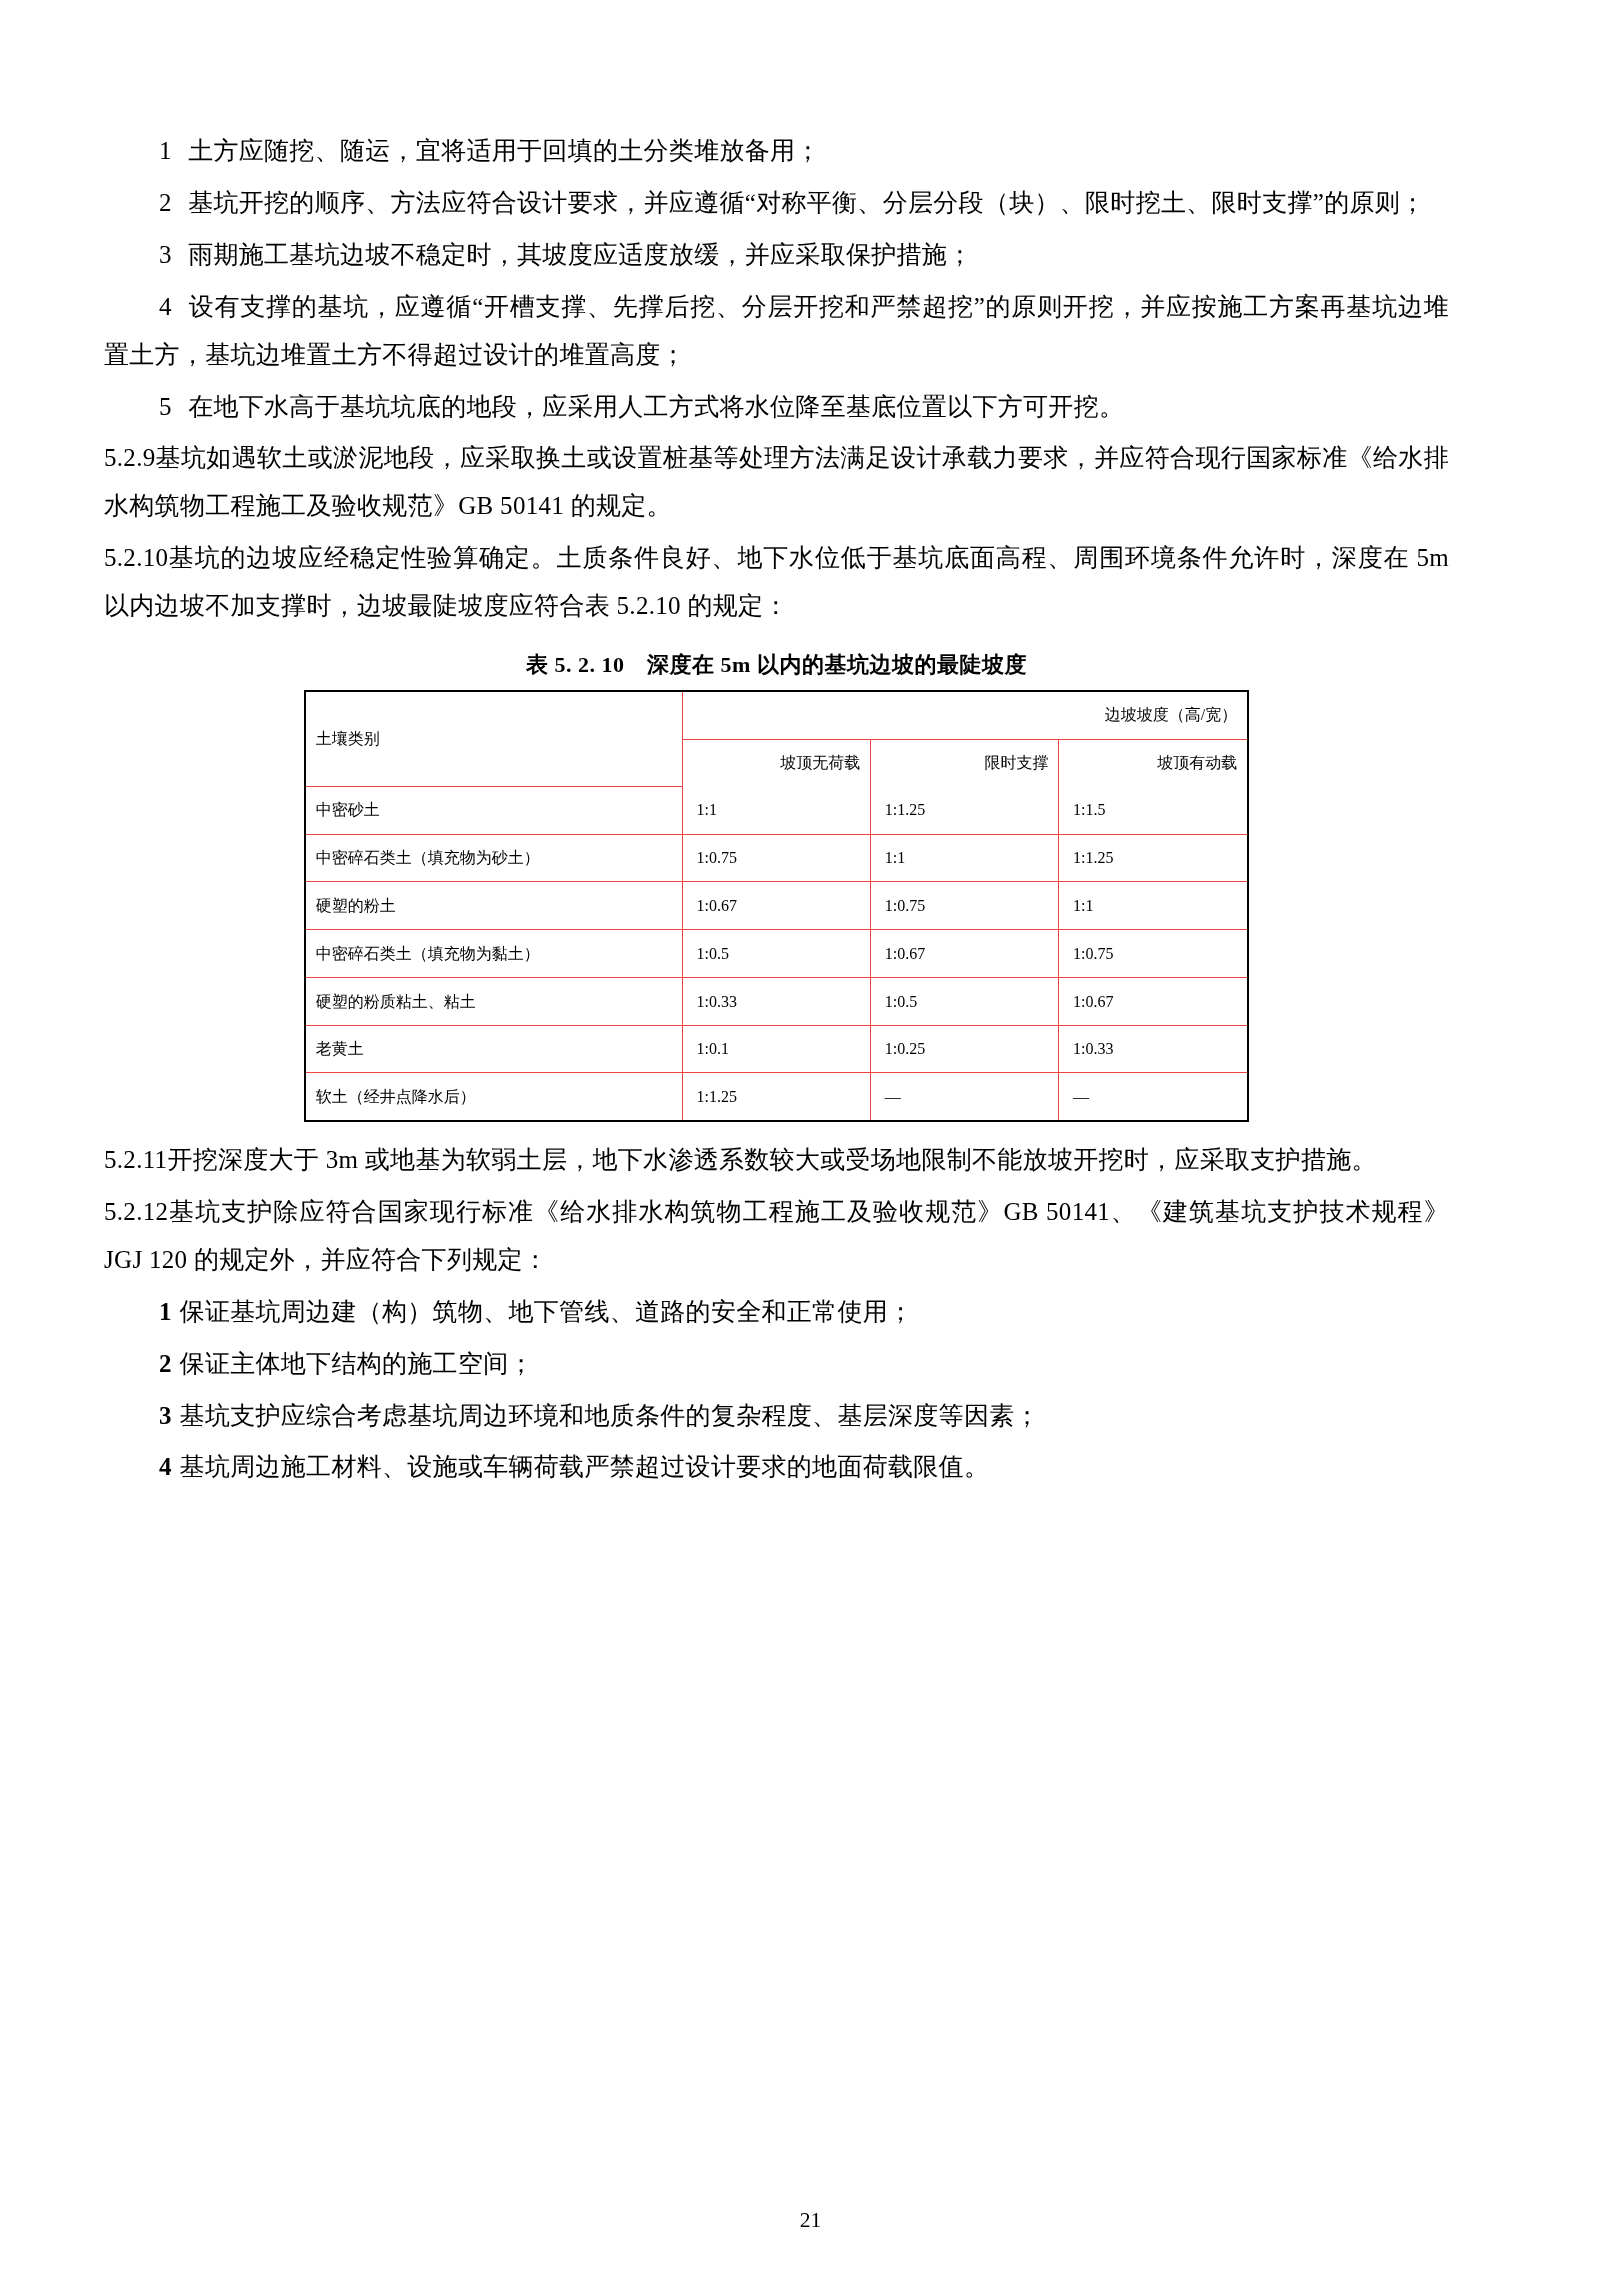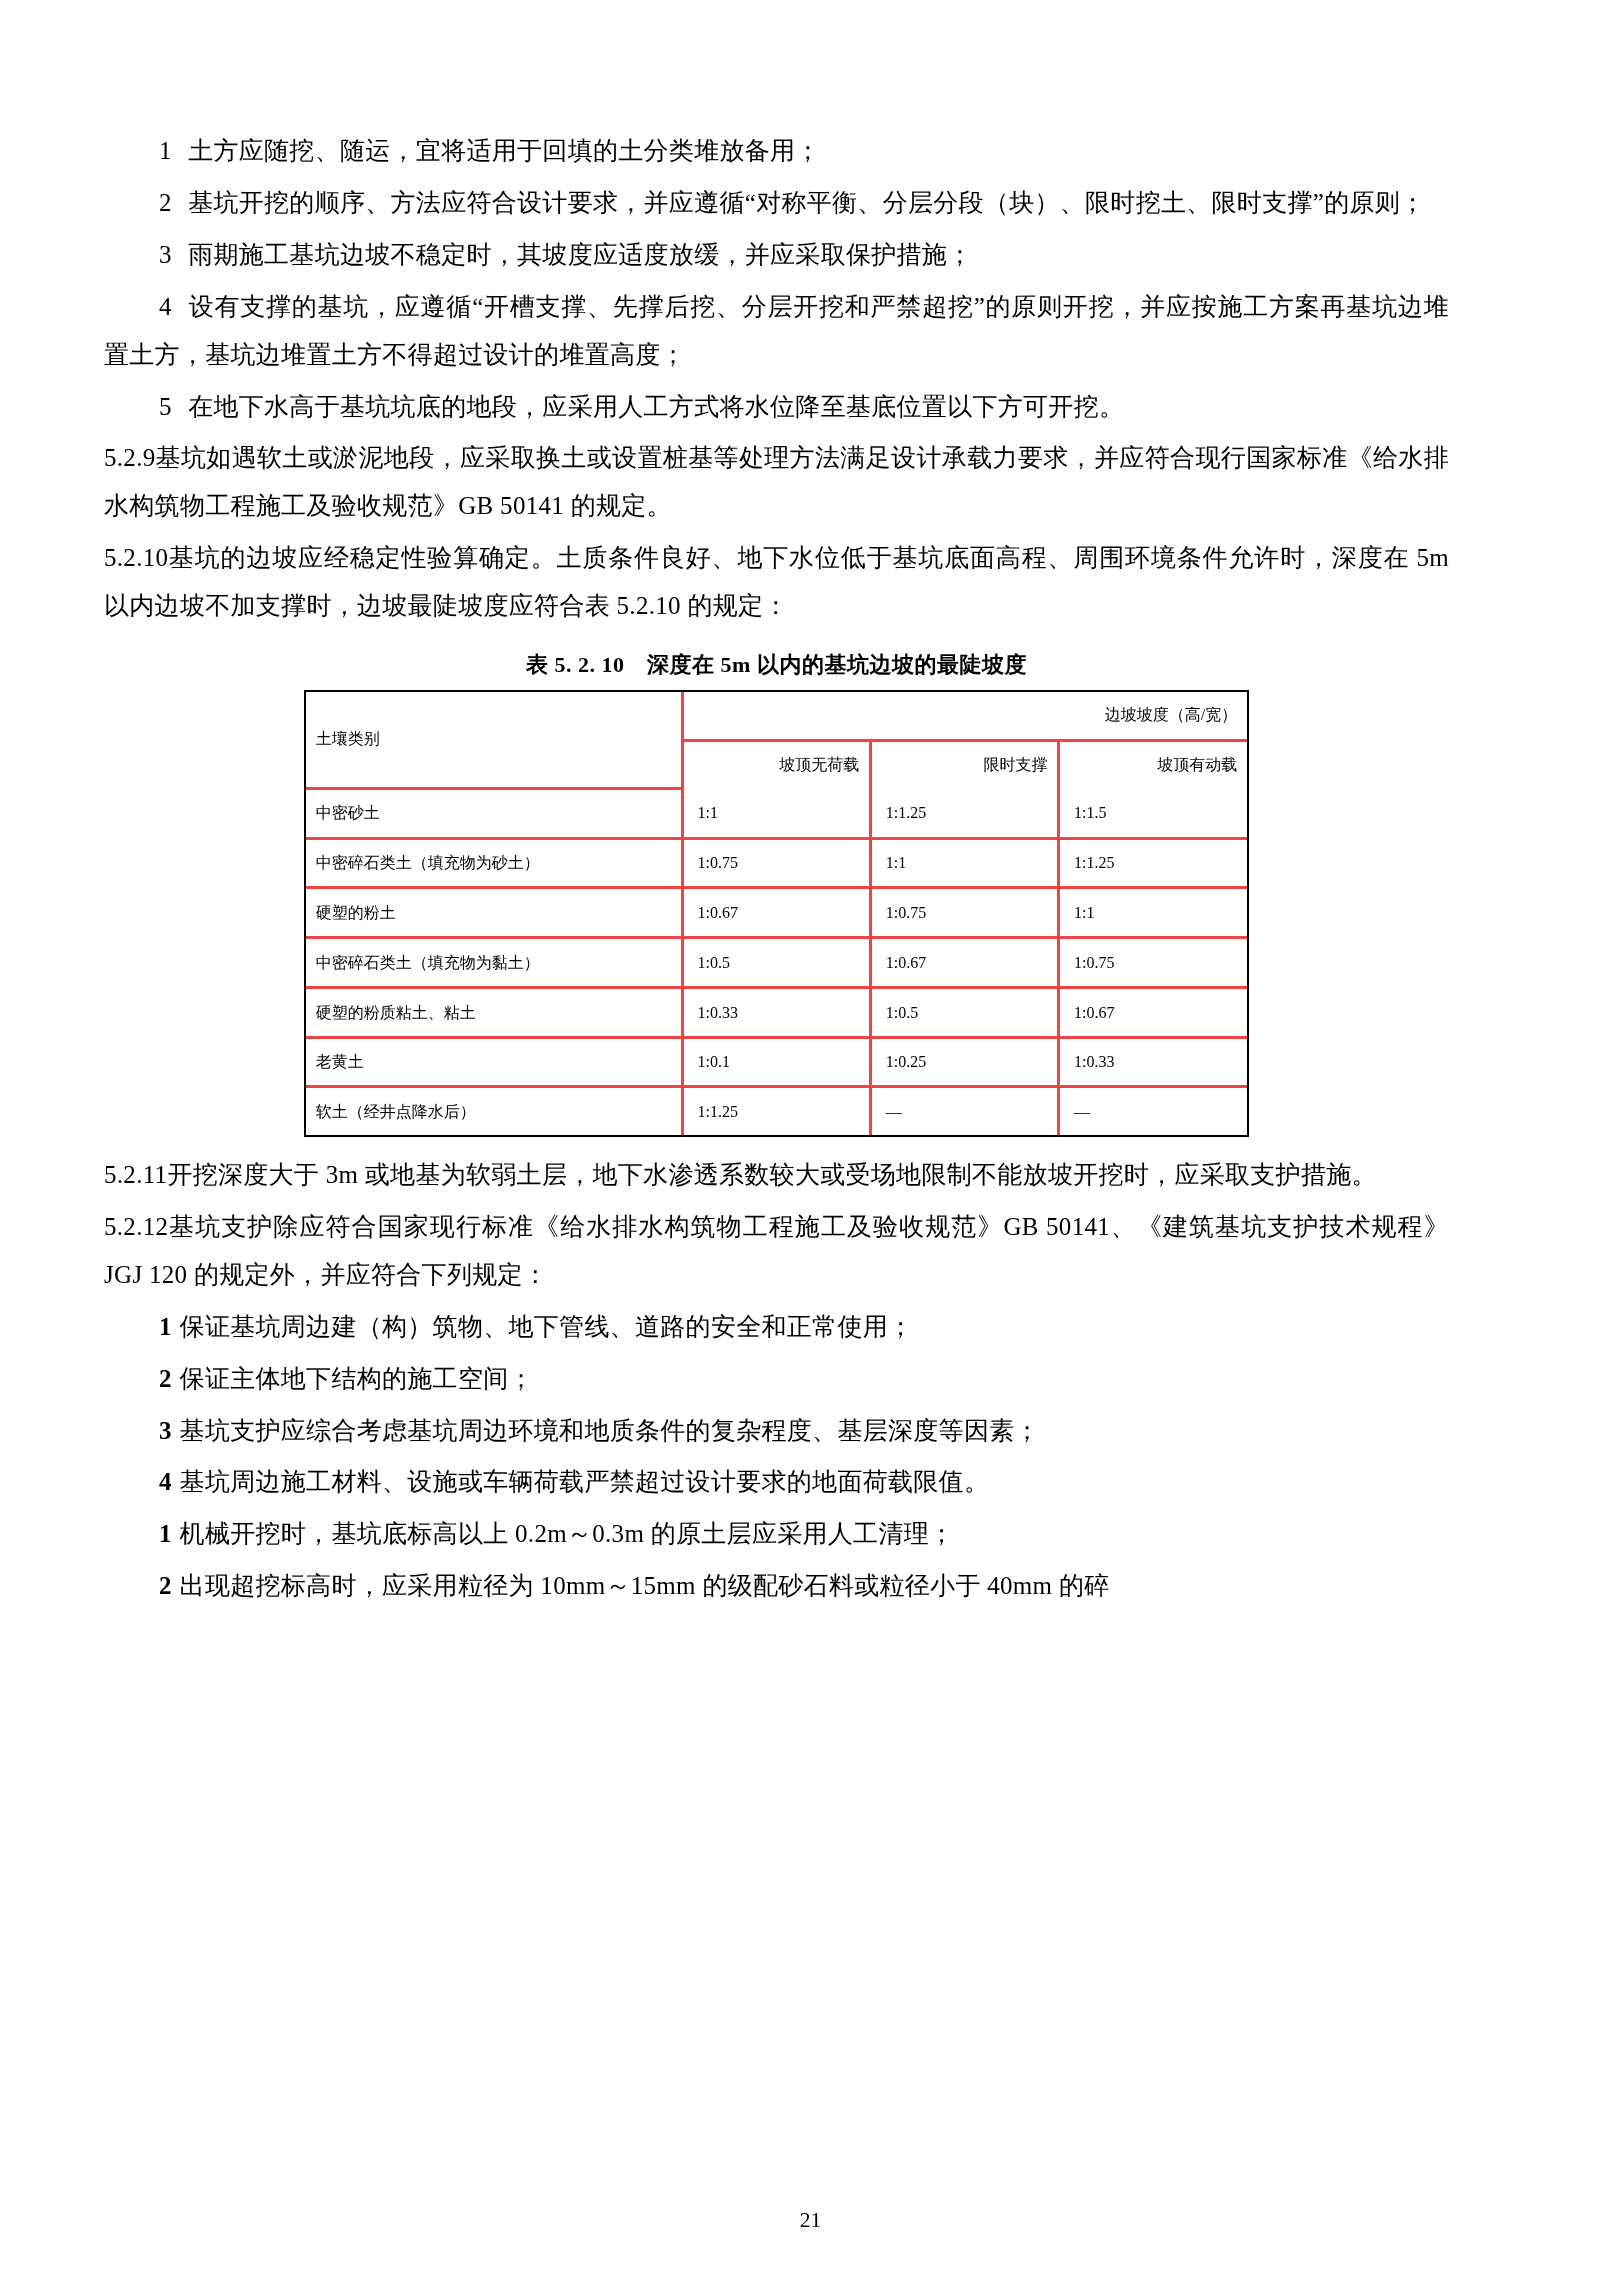"坡顶无荷载" table.data-table th, table.data-table td { border: 3px solid #ef4444 -> 1px solid #ef4444 }
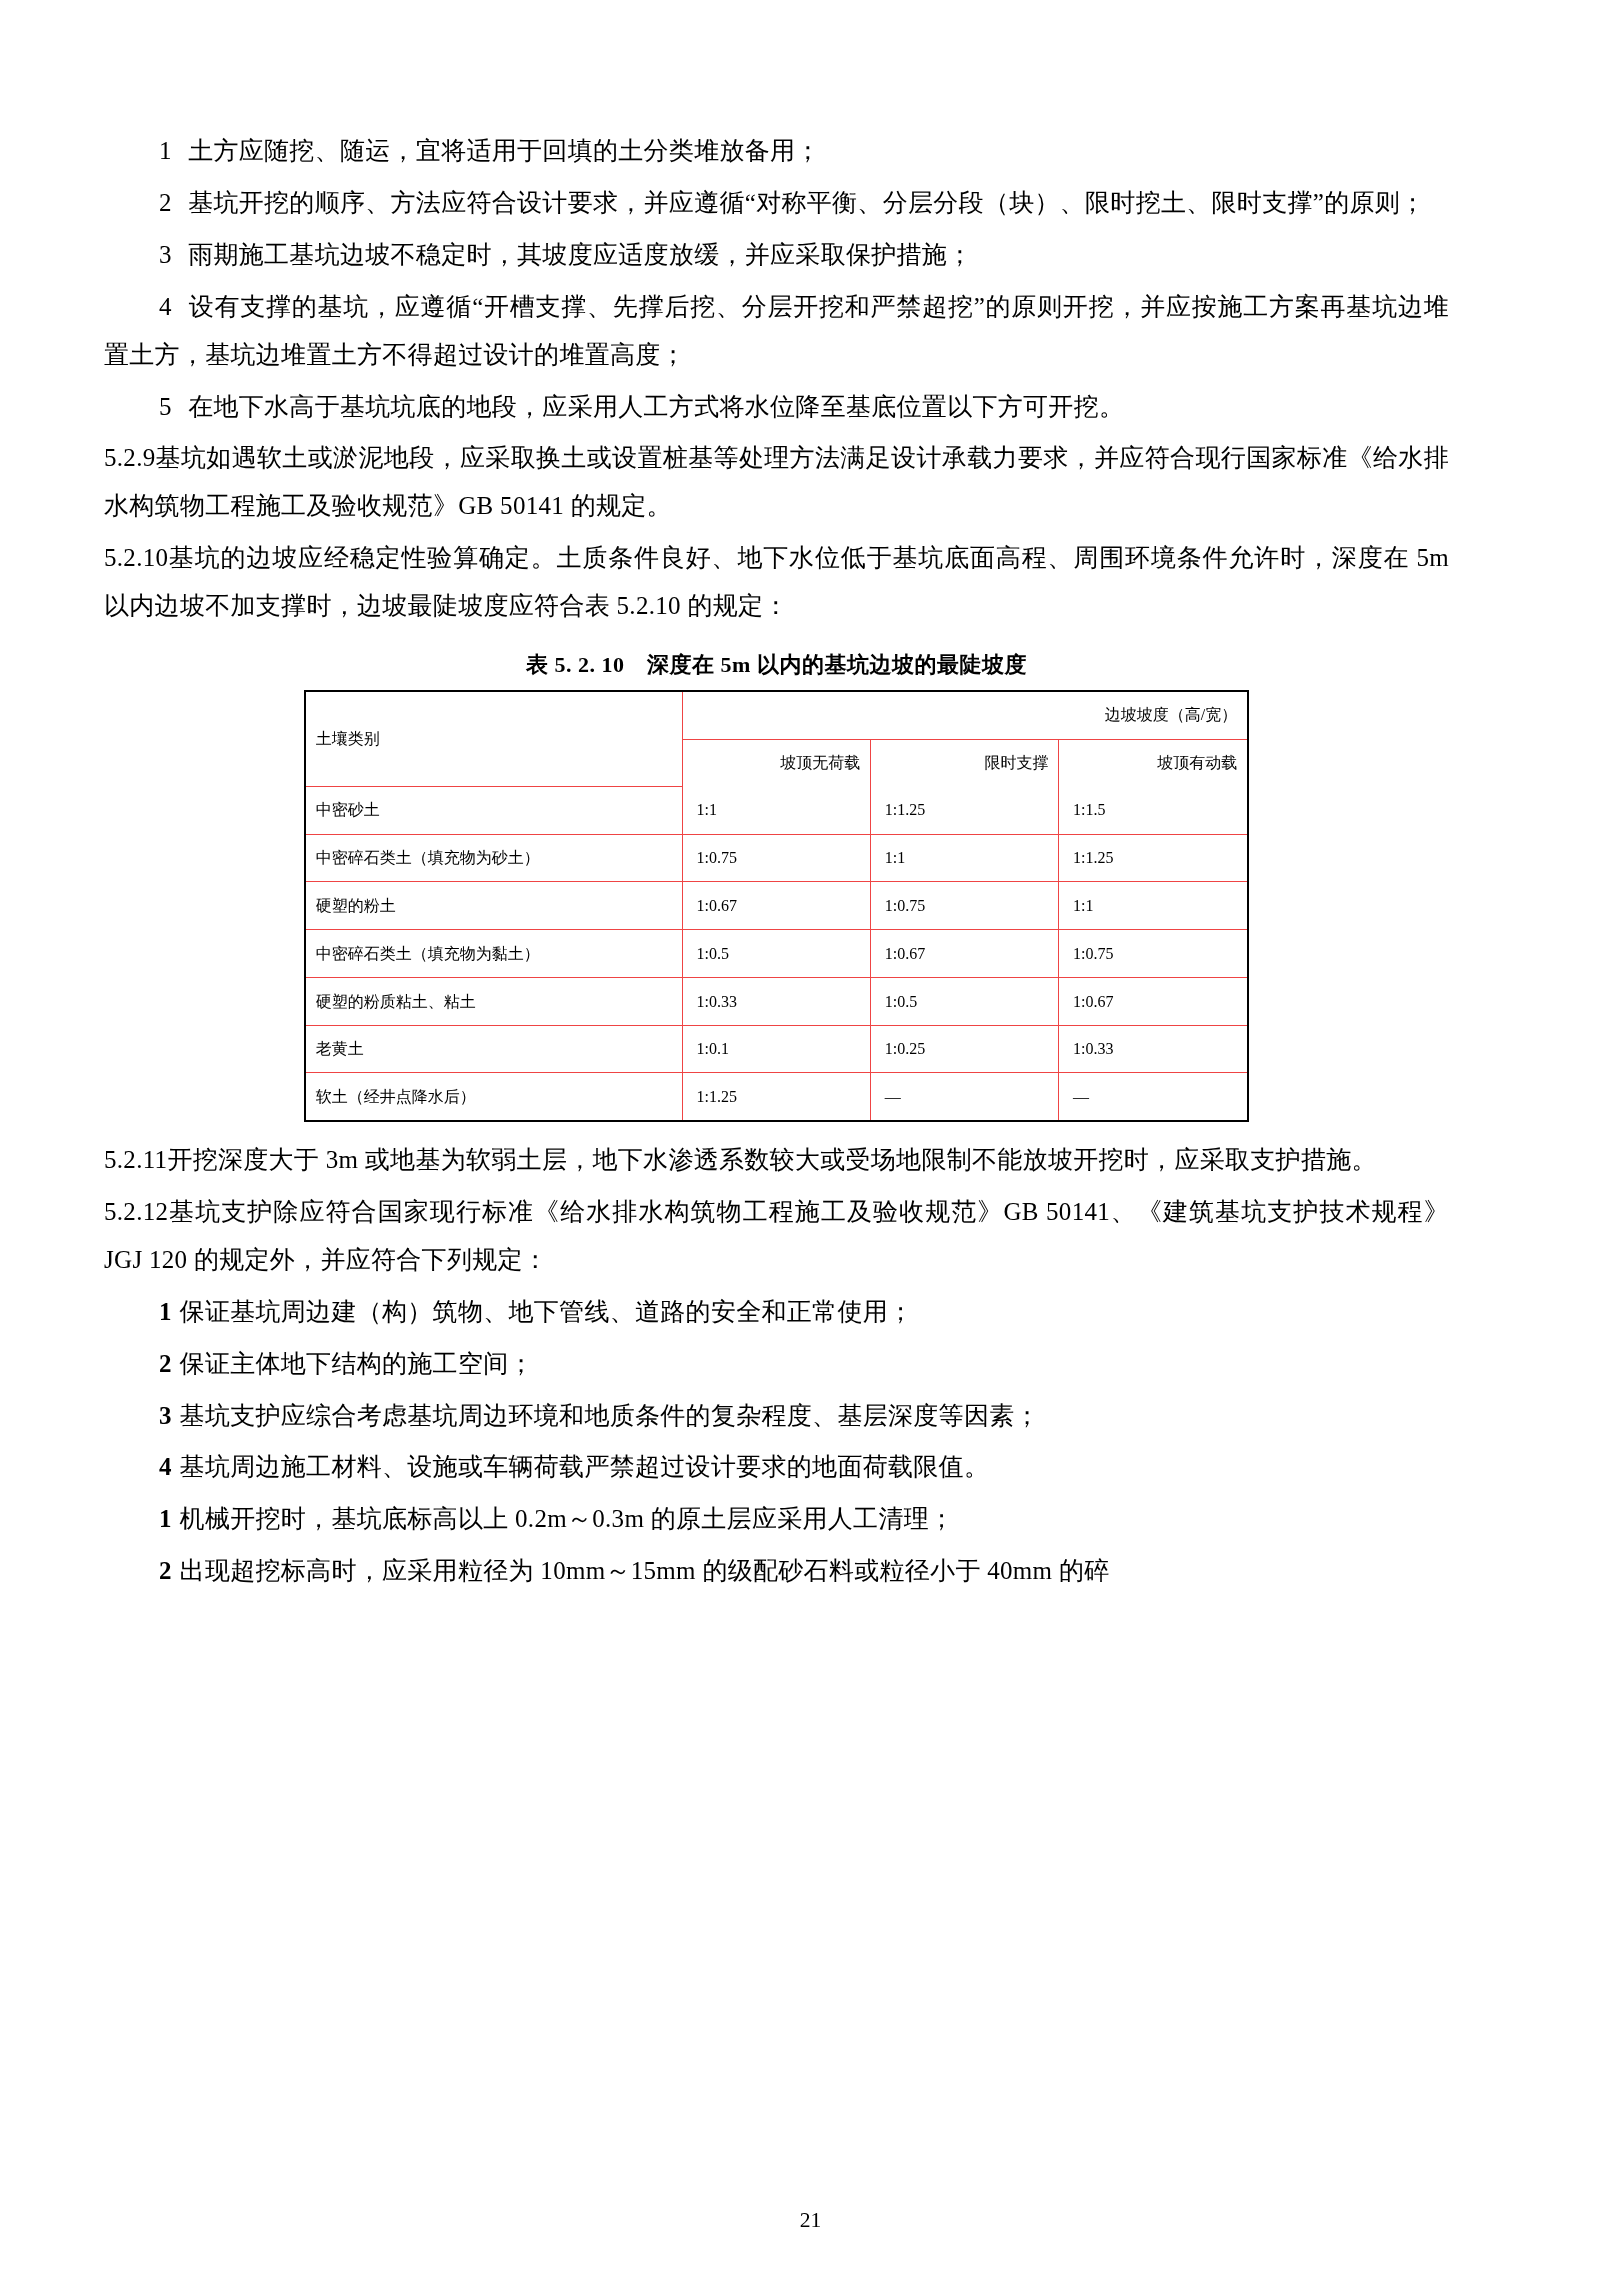"1 机械开挖时，基坑底标高以上 0.2m～0.3m 的原土层应采用人工清理；" div { html: <div> <p> <span>1</span><span>机械开挖时，基坑底标高以上 0.2m～0.3m 的原土层应采用人工清理；</span> </p> <p> <span>2</span><span>出现超挖标高时，应采用粒径为 10mm～15mm 的级配砂石料或粒径小于 40mm 的碎</span> </p> </div> -> none }
